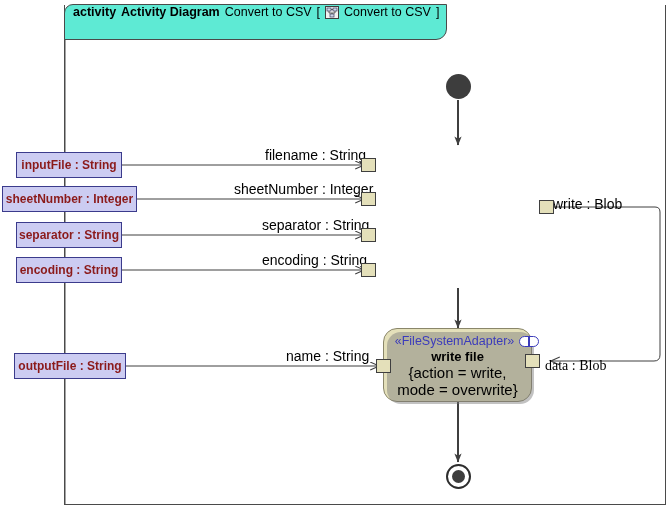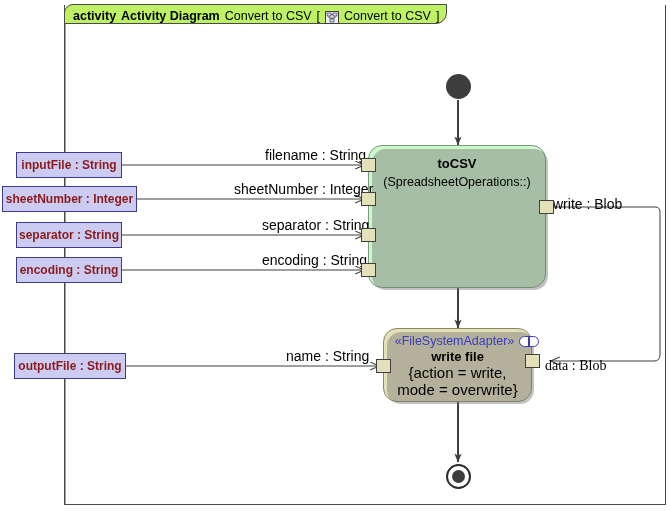"activity" #frame-tab { align-items: flex-end -> flex-start; background: #bef264 -> #5eead4; height: 20px -> 36px }
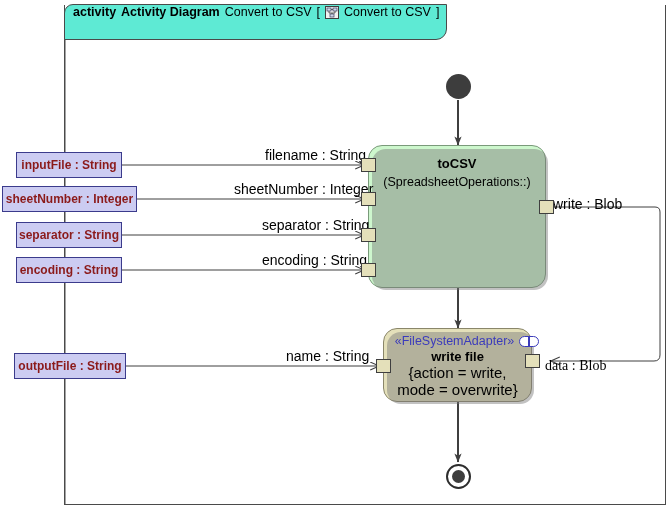"toCSV" div.action { html: <div> <div></div> <div> <div>toCSV</div> <div>(SpreadsheetOperations::)</div> </div> </div> -> none }
